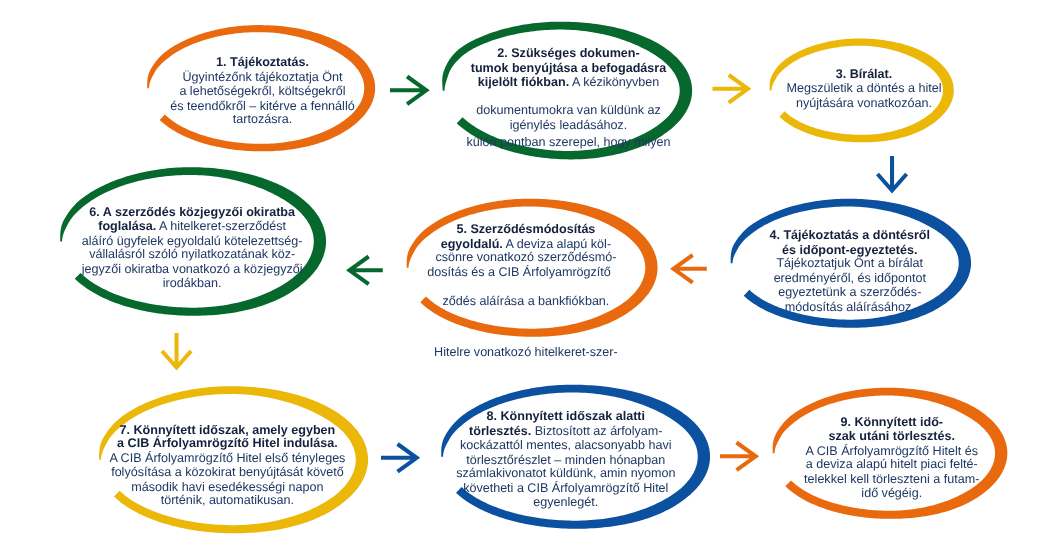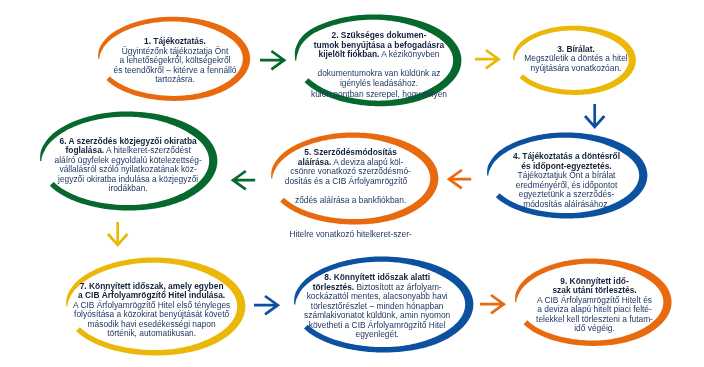"aláírása." b { text: aláírása -> egyoldalú }
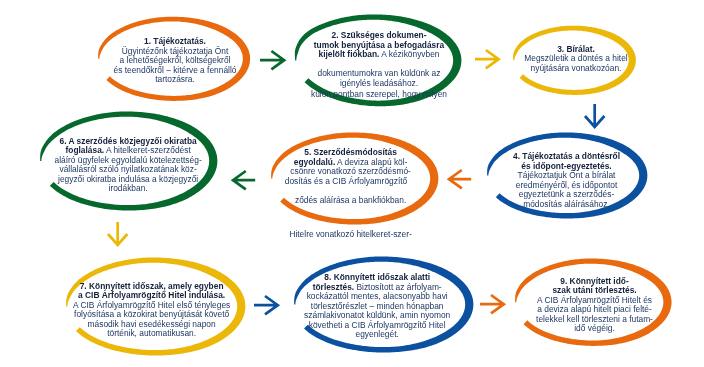"jegyzői okiratba indulása a közjegyzői" span { text: indulása -> vonatkozó }
